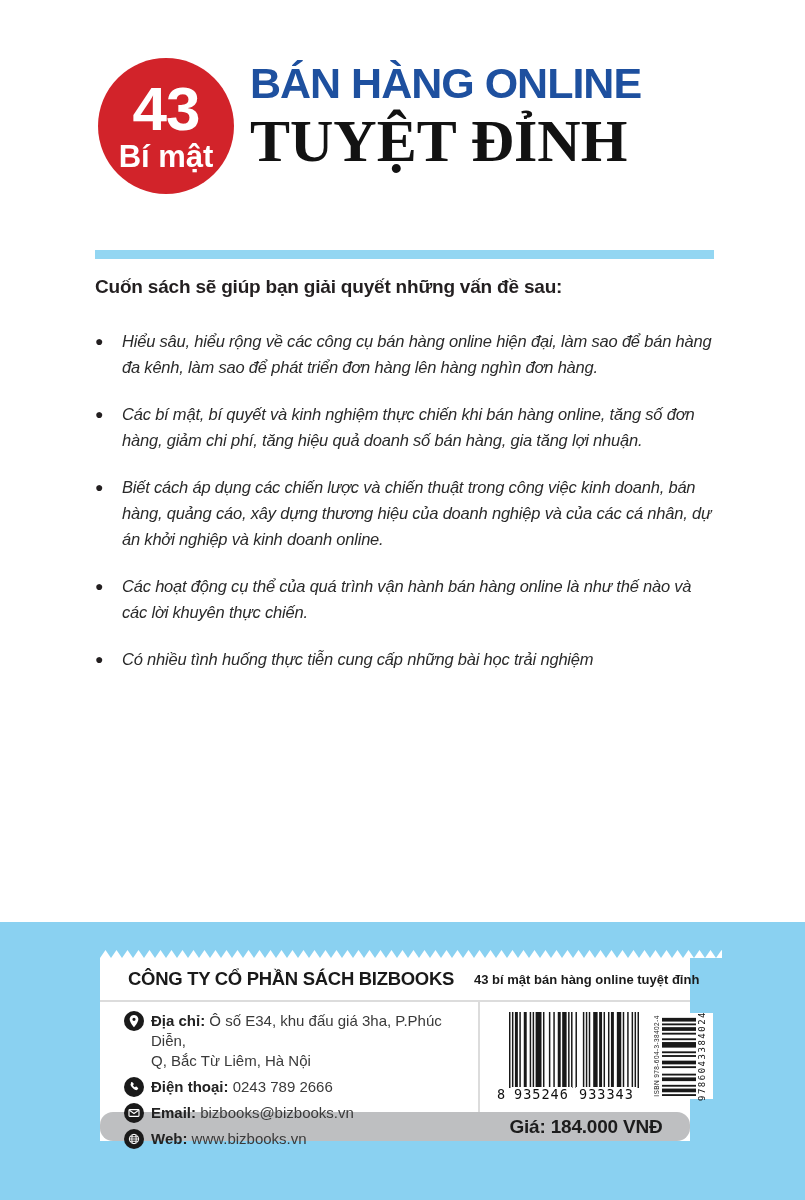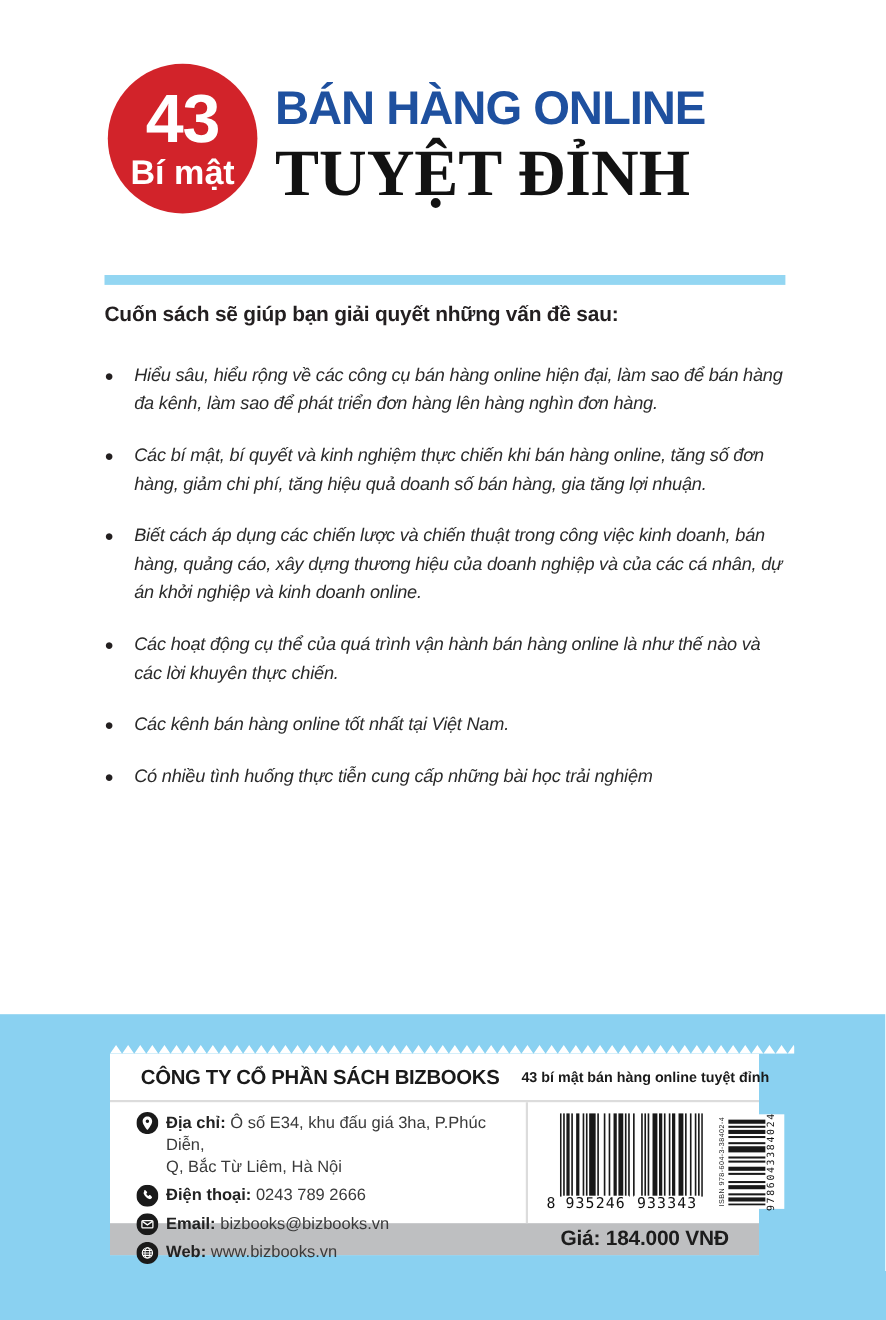"BÁN HÀNG ONLINE" .title-block { margin-top: 16px -> none }
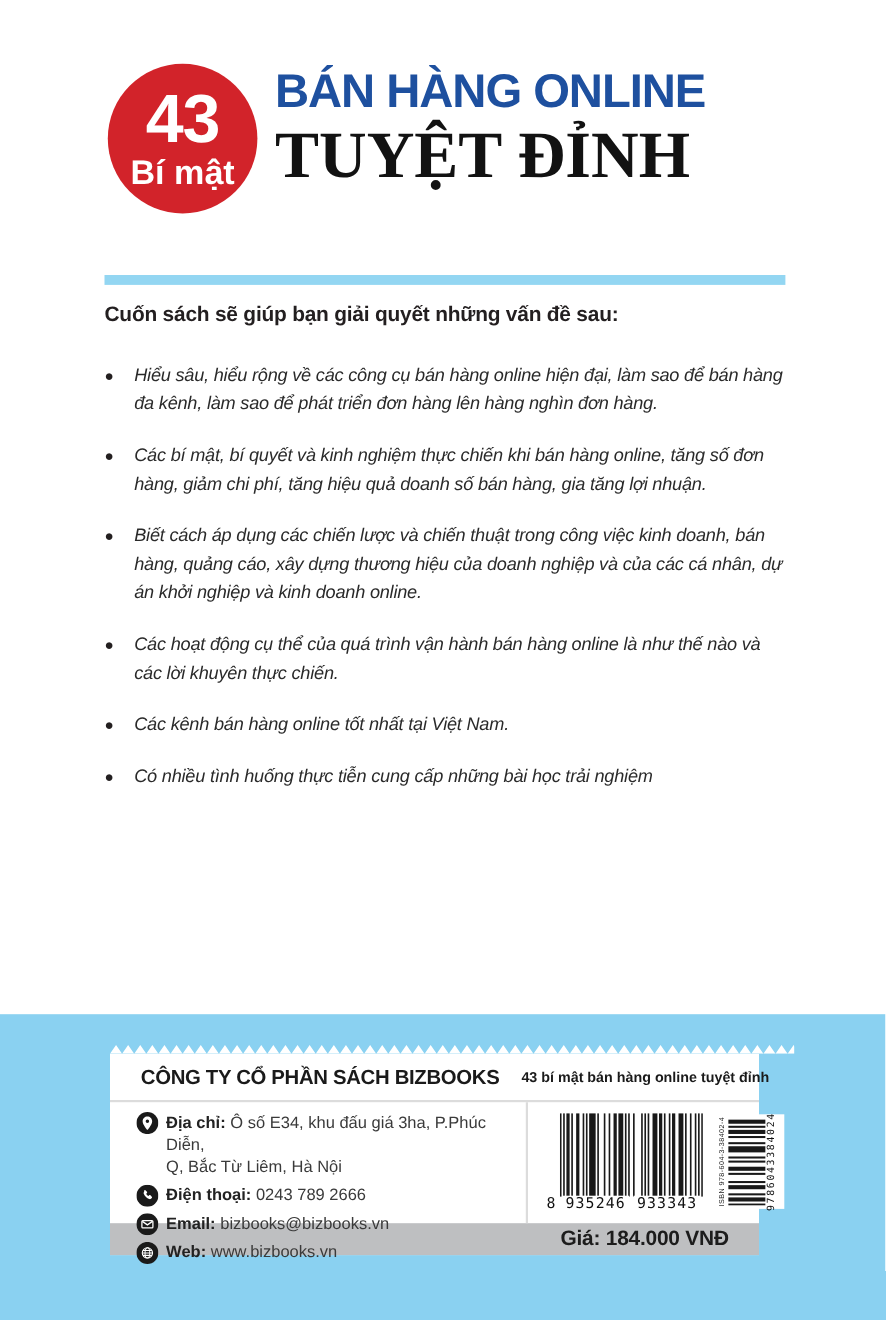"Các kênh bán hàng online" li { html: <li><span>Các kênh bán hàng online tốt nhất tại Việt Nam.</span></li> -> none }
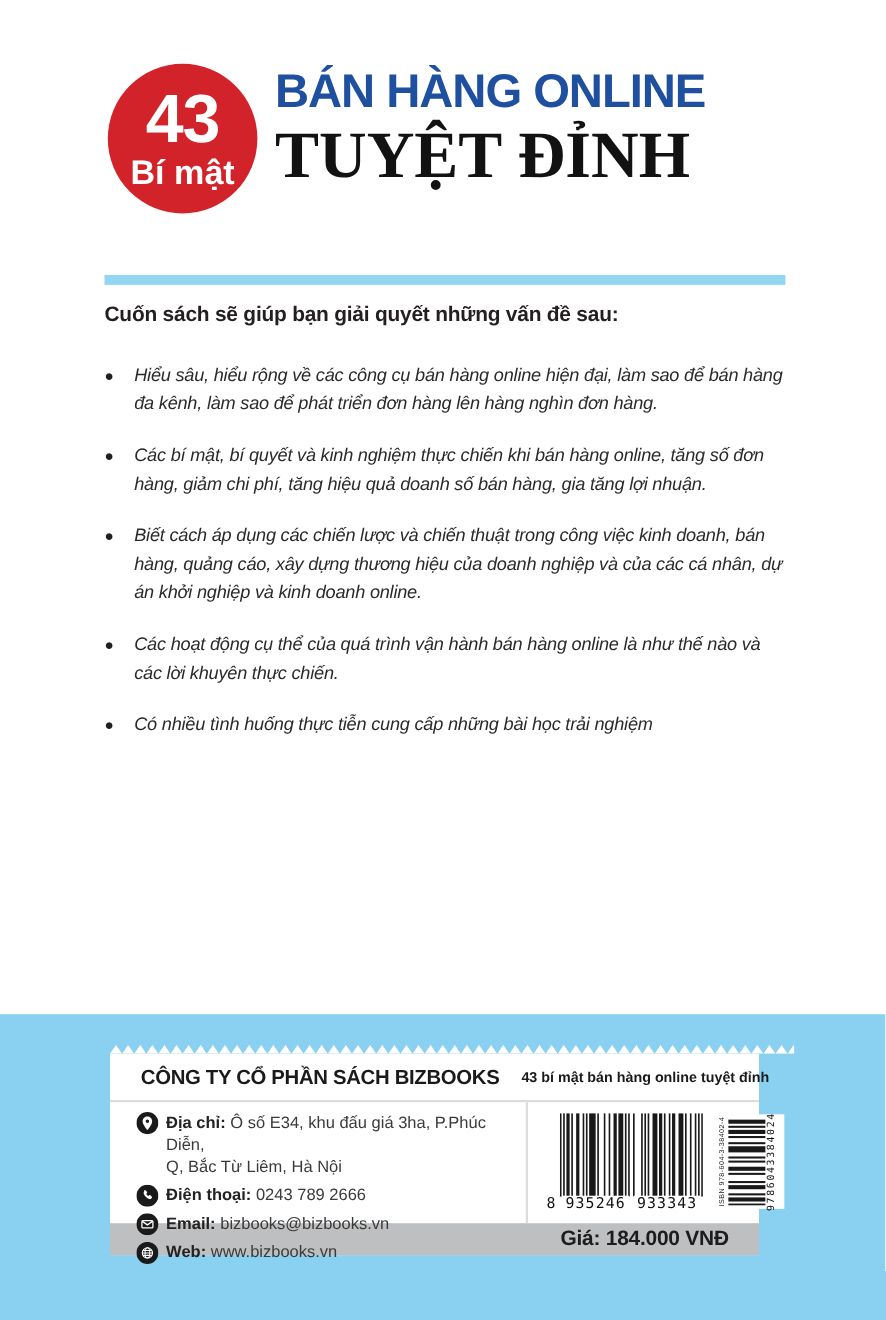"Giá: 184.000 VNĐ" .price-bar { border-radius: none -> 13px }
